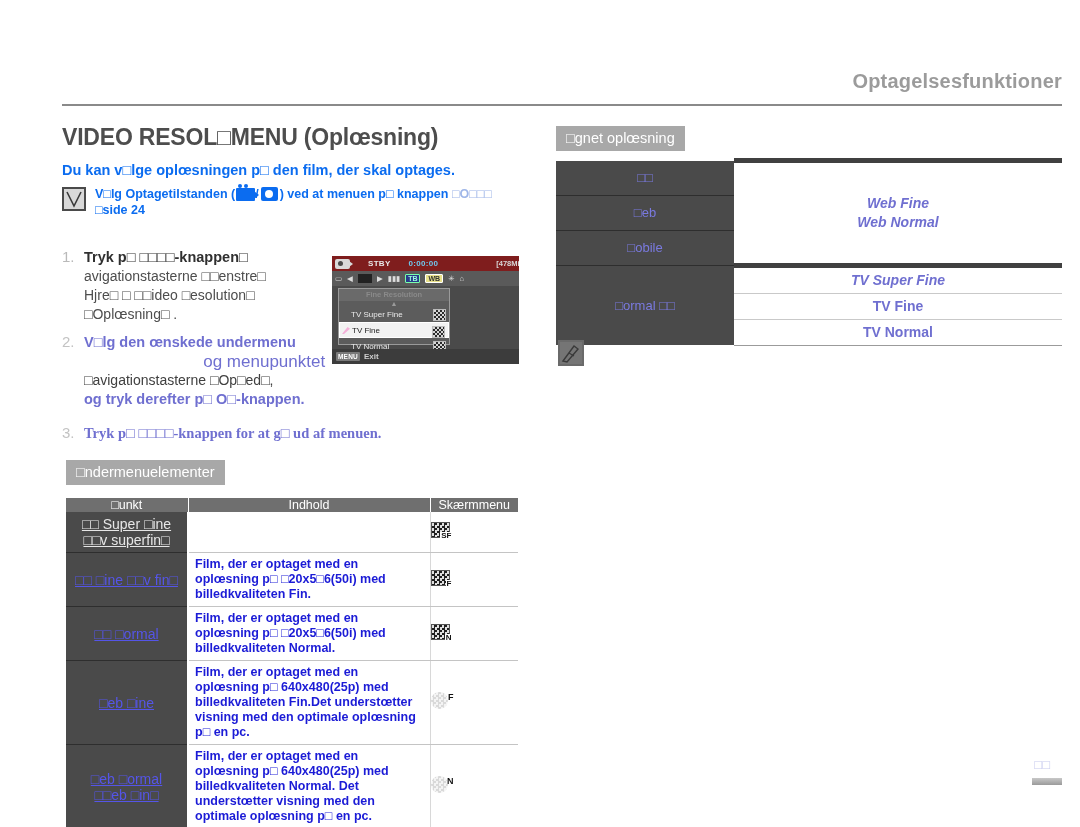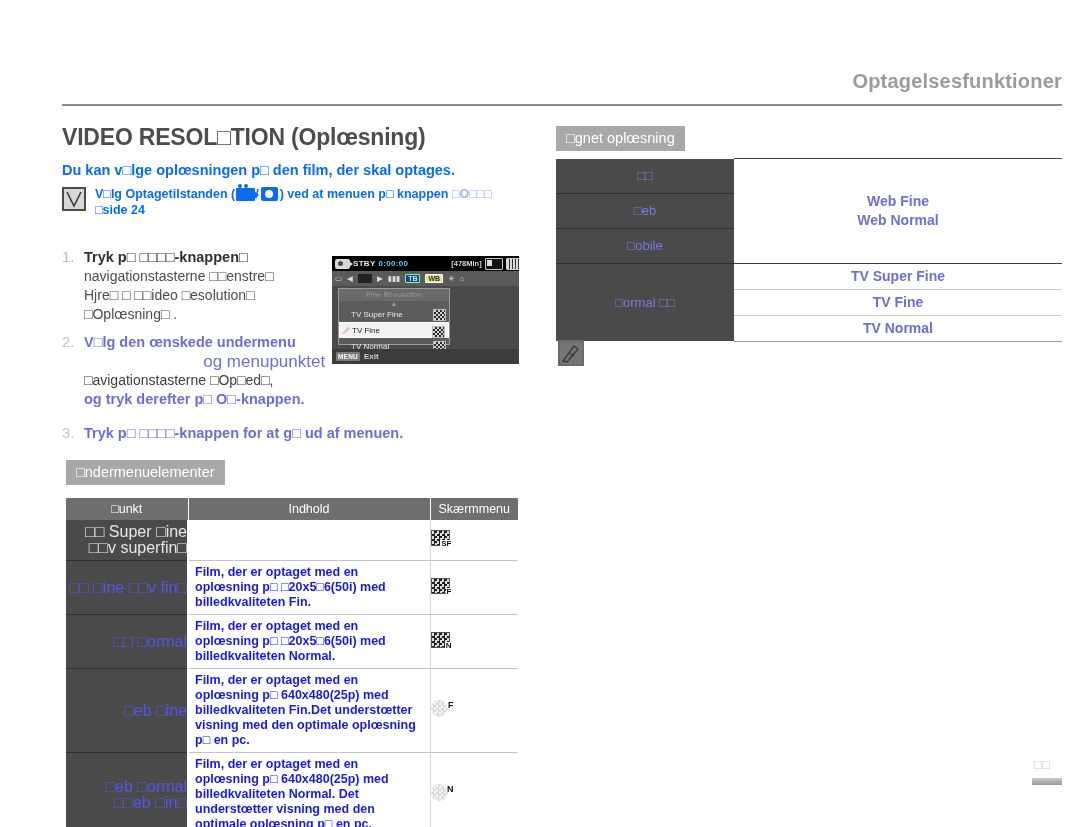"VIDEO RESOL□TION (Oplœsning)" div.abs { text: TION -> MENU }
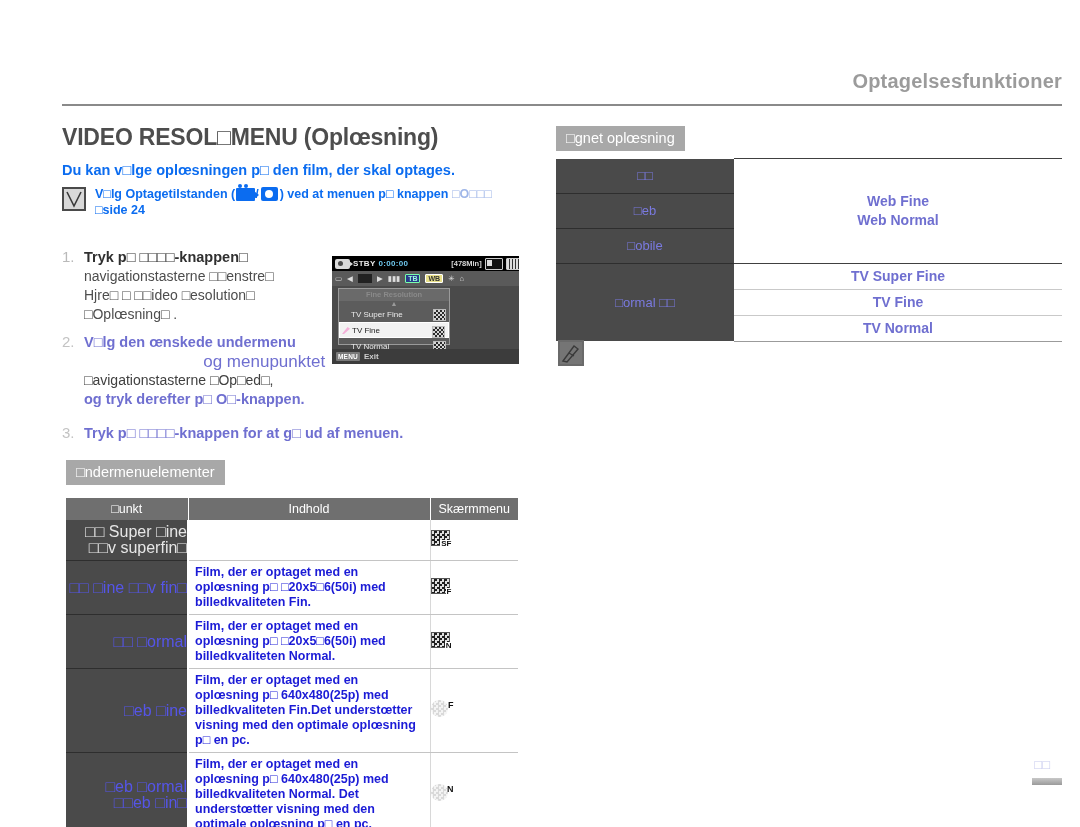"Web Fine" #suited-table .rule-top { border-top: 1px solid #404040 -> 5px solid #404040; font-style: none -> italic }
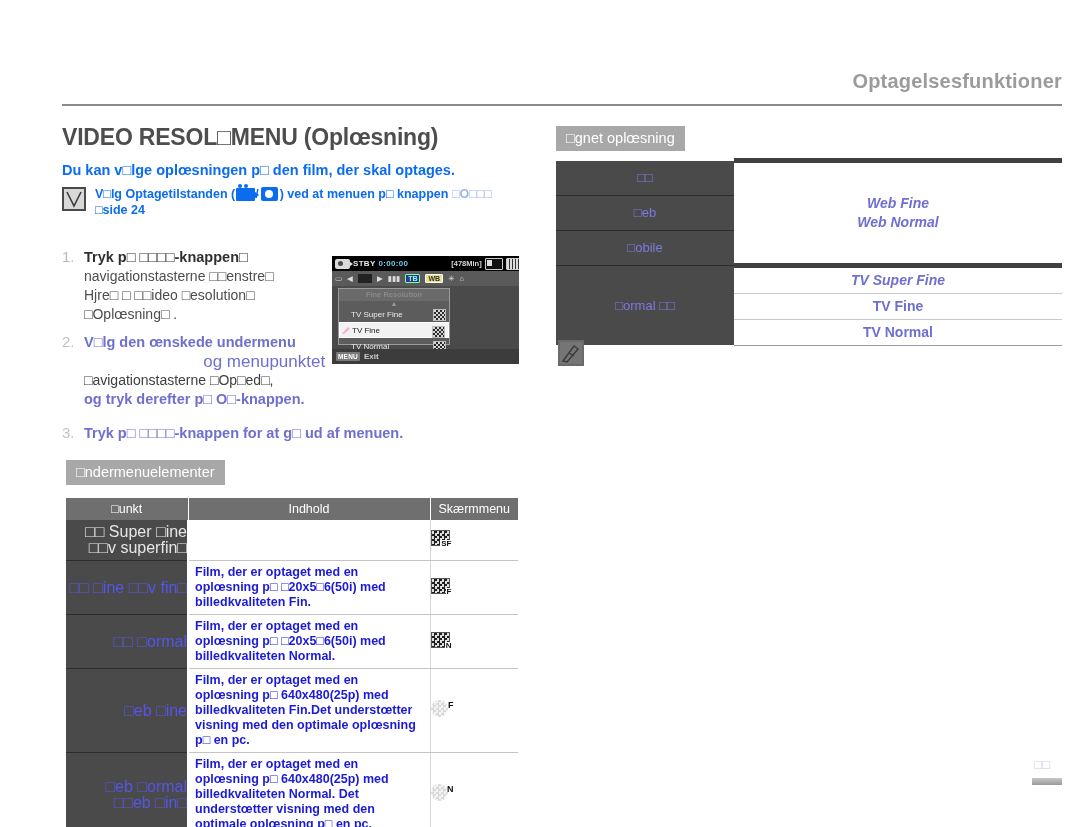"STBY" #lcd-statusbar { background: #000000 -> #7f1d1d; gap: 3px -> 18px }
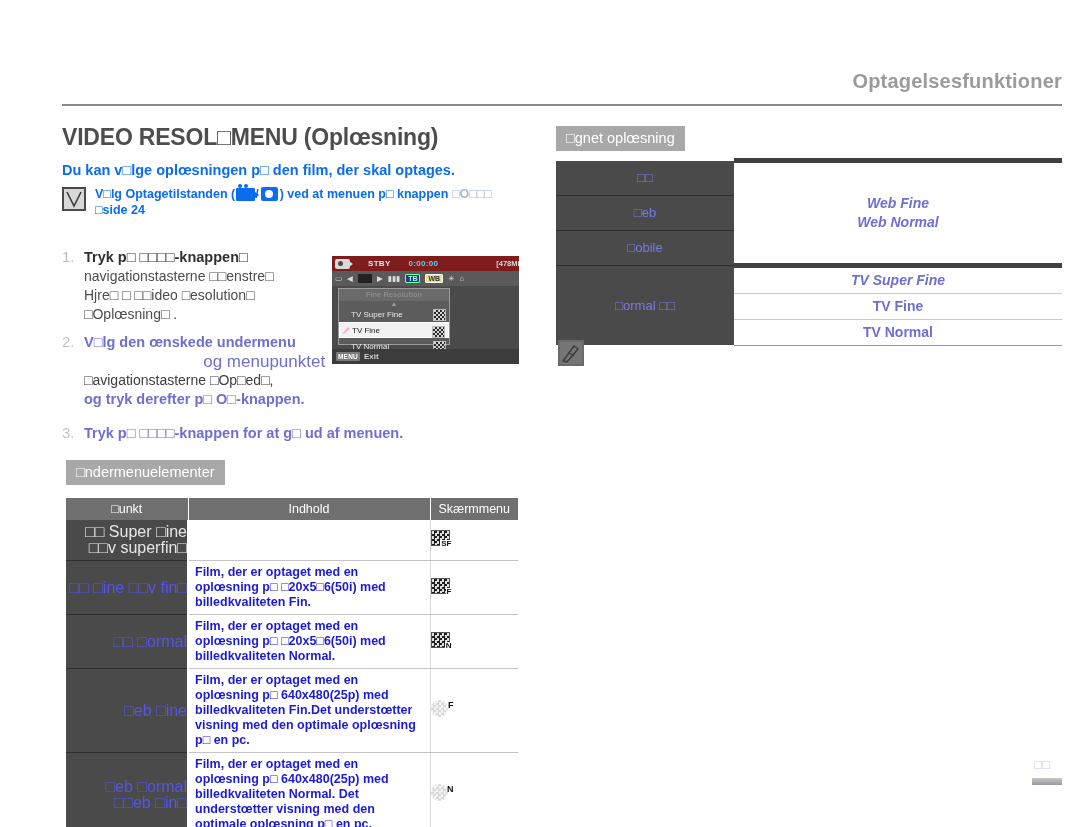"navigationstasterne □□enstre□" div.l2 { text: navigationstasterne -> avigationstasterne }
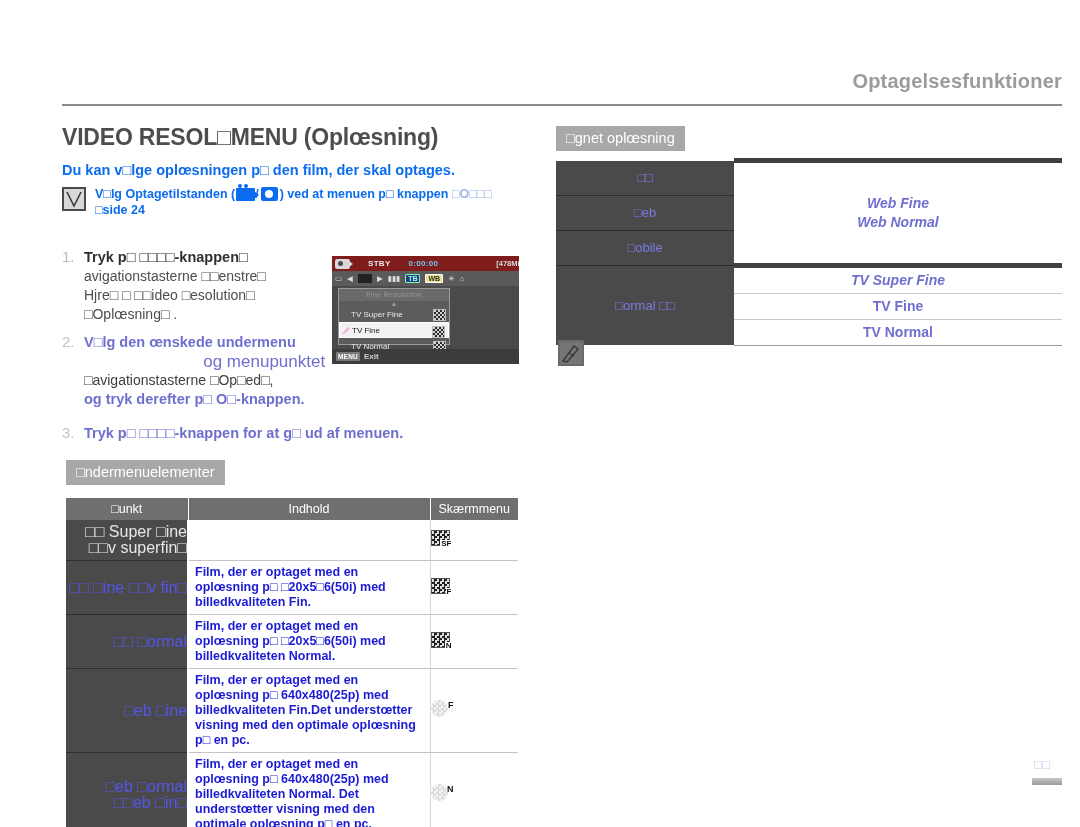"Tryk p□ □□□□-knappen for at" #step-3 .l1 { font-family: none -> Liberation Serif, serif }
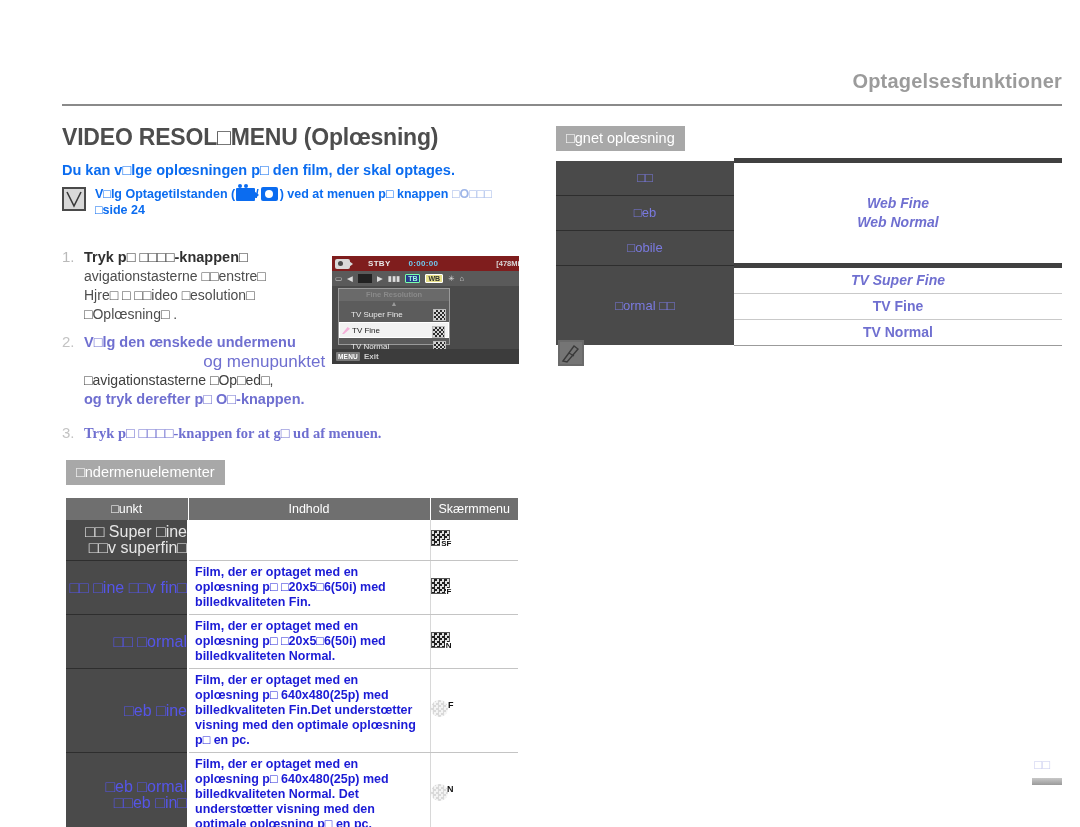"□unkt" #submenu-table thead th { height: 22px -> 14px }
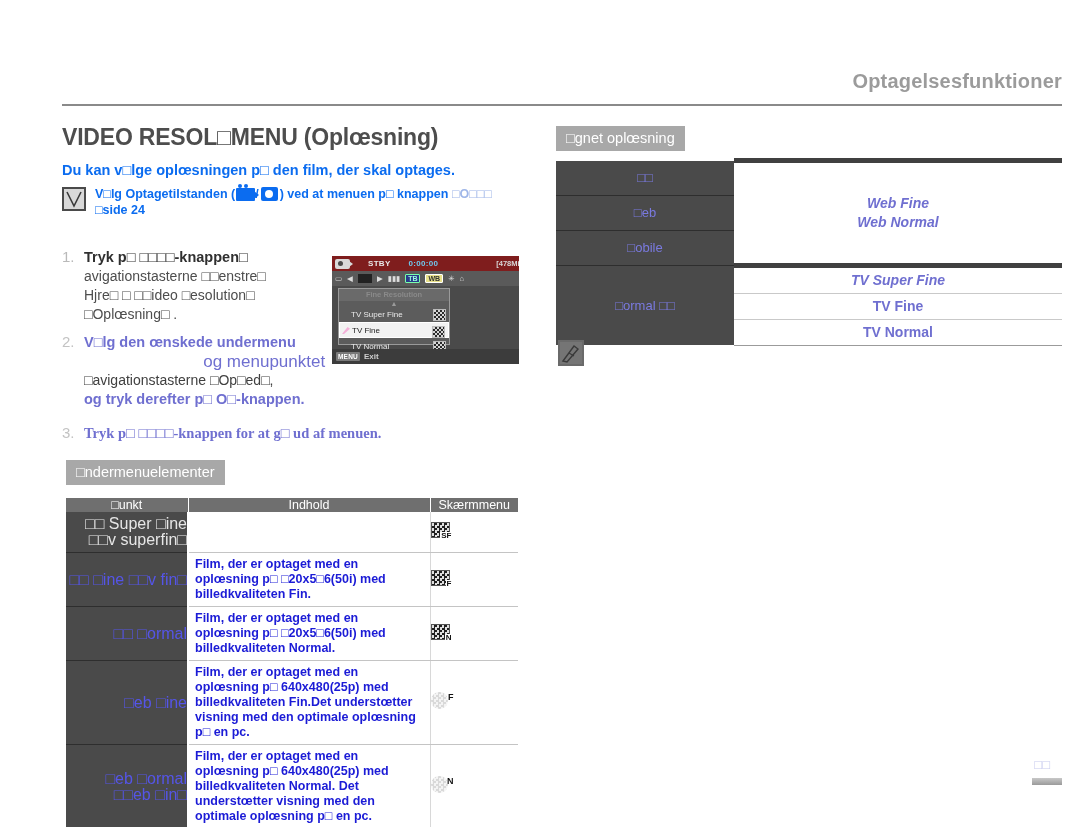"□□ Super □ine" #submenu-table tbody td.k { font-size: 16px -> 14px; text-align: right -> center; text-decoration: none -> underline }
